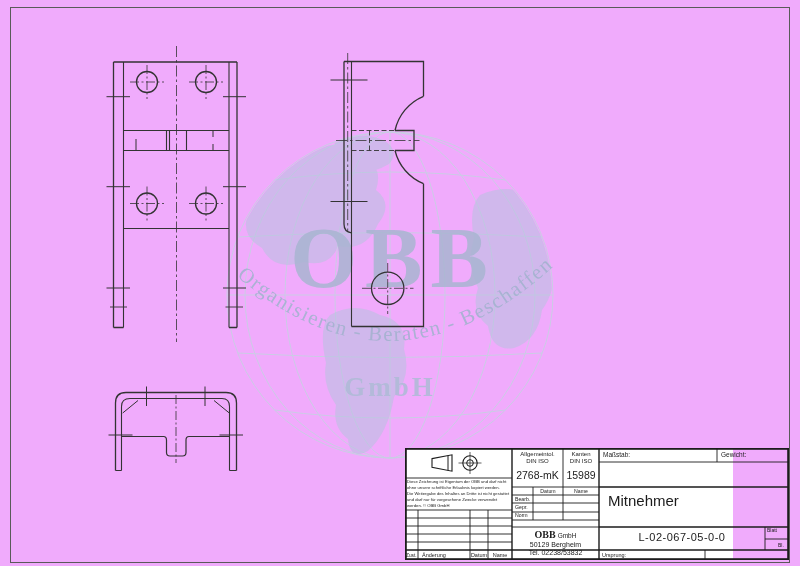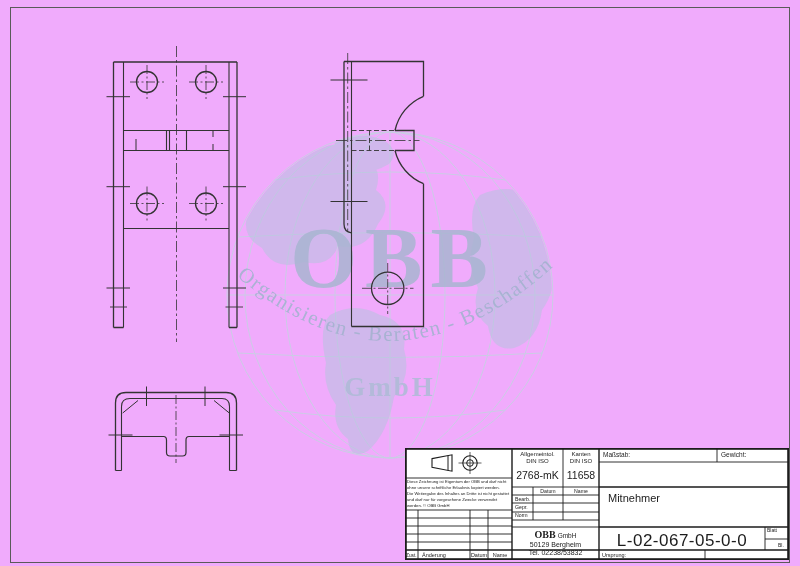"2768-mK" .tb { width: 384px -> 328px }
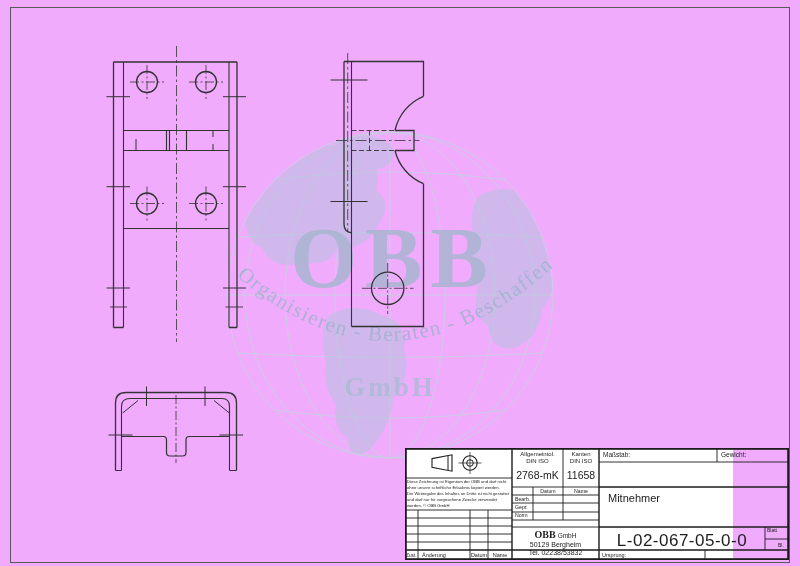"11658" div.txt { text: 11658 -> 15989 }
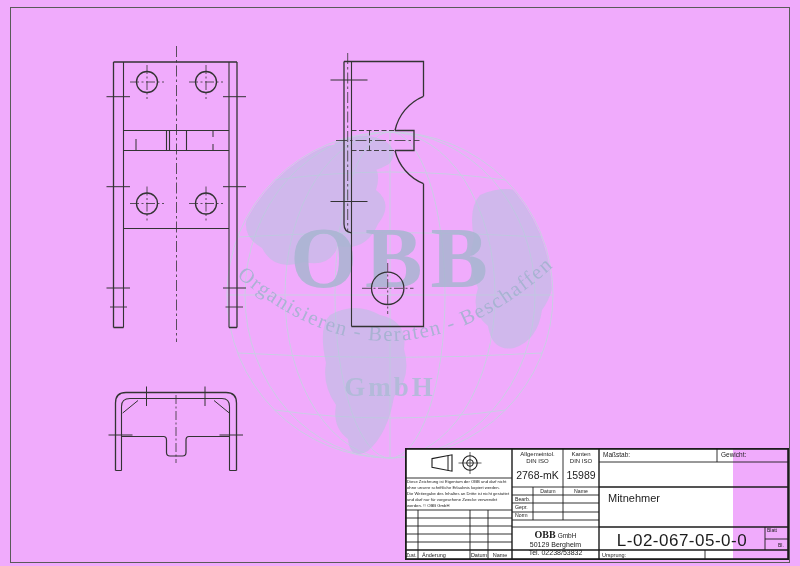"Mitnehmer" div.txt { font-size: 11px -> 15px }
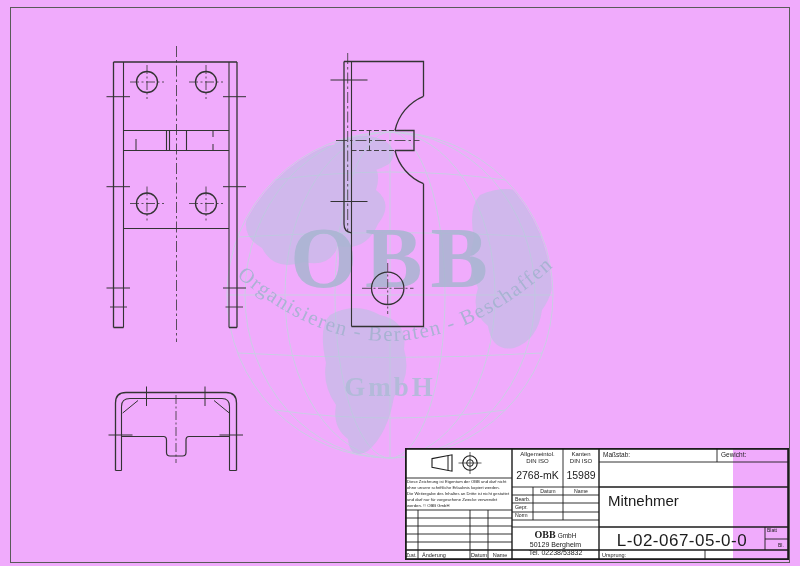"L-02-067-05-0-0" div.txt { font-size: 17px -> 11px }
